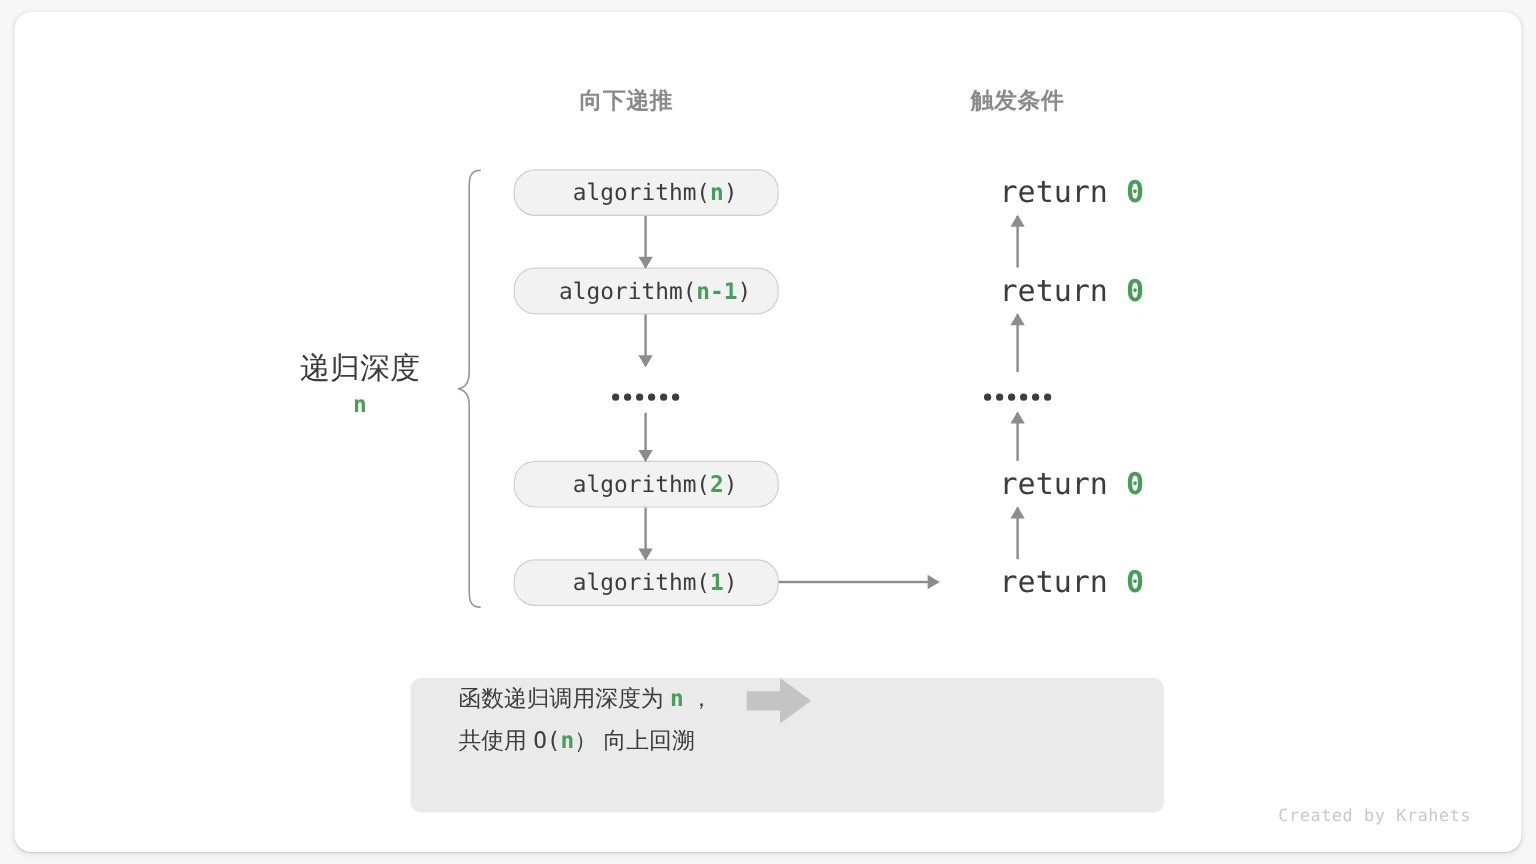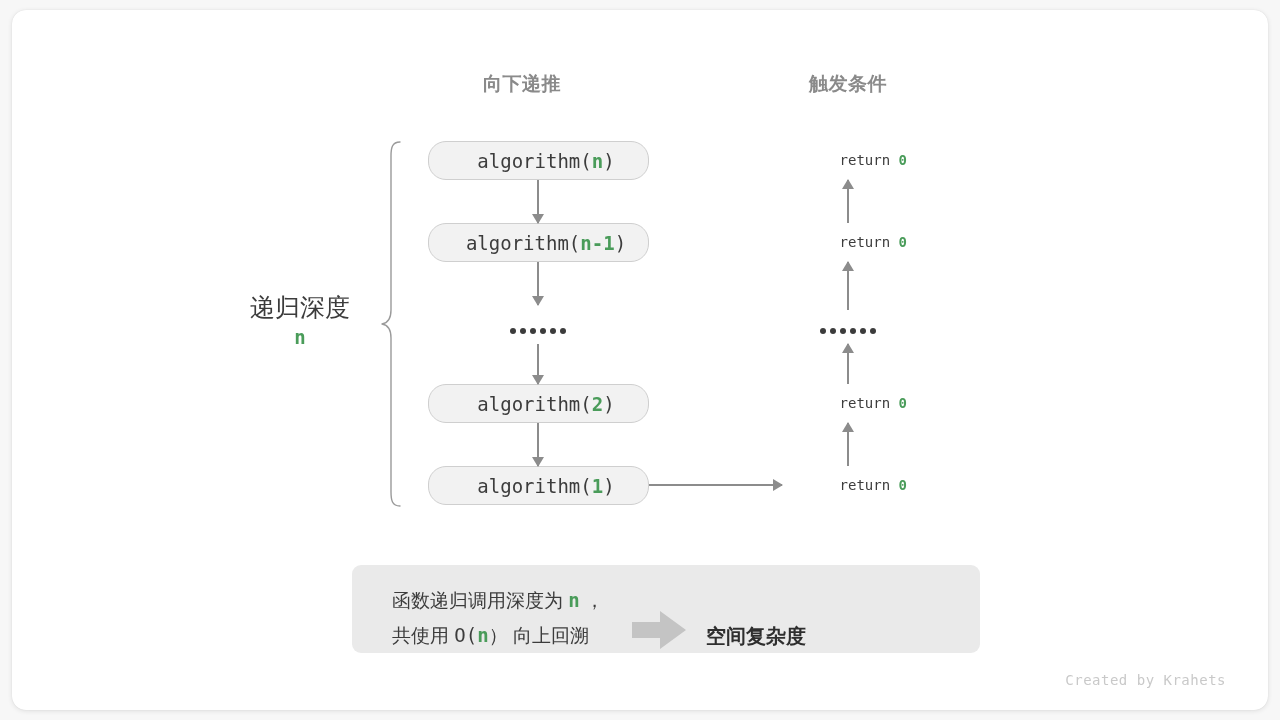"return 0" .return-label { font-size: 14px -> 25px }
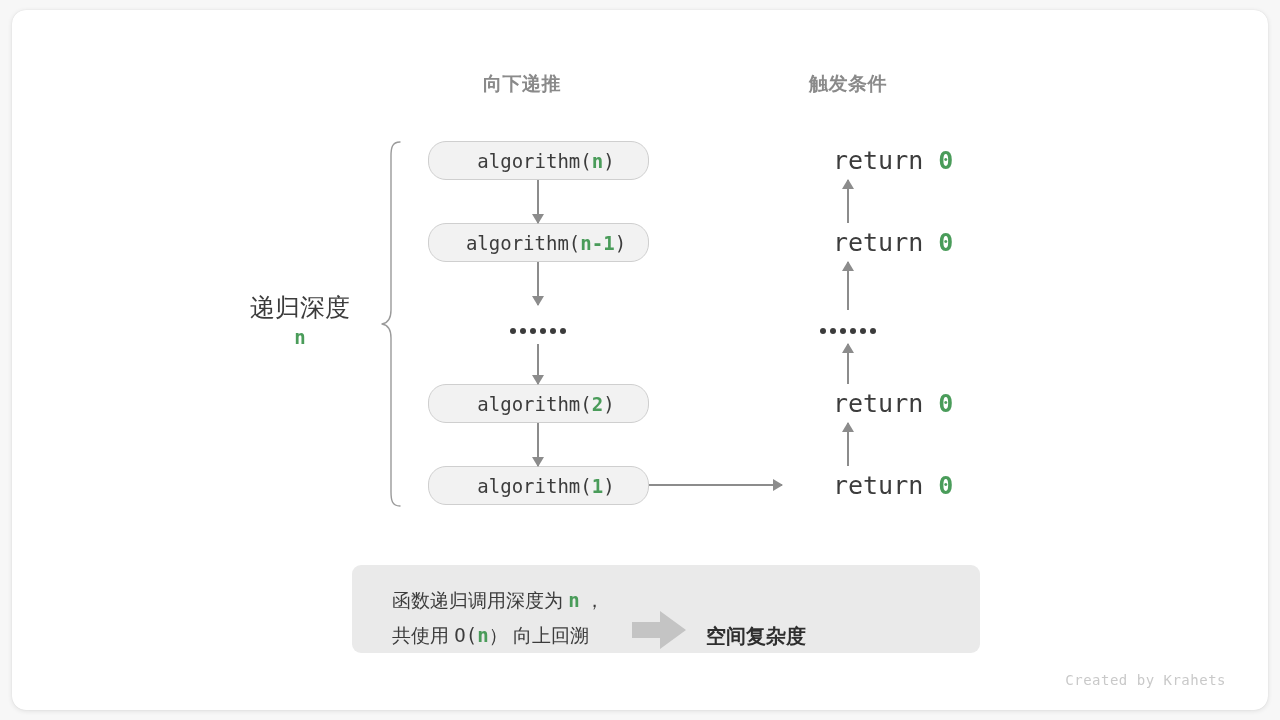"函数递归调用深度为 n ，" #summary { align-items: flex-end -> flex-start; height: 88px -> 112px; left: 340px -> 330px }
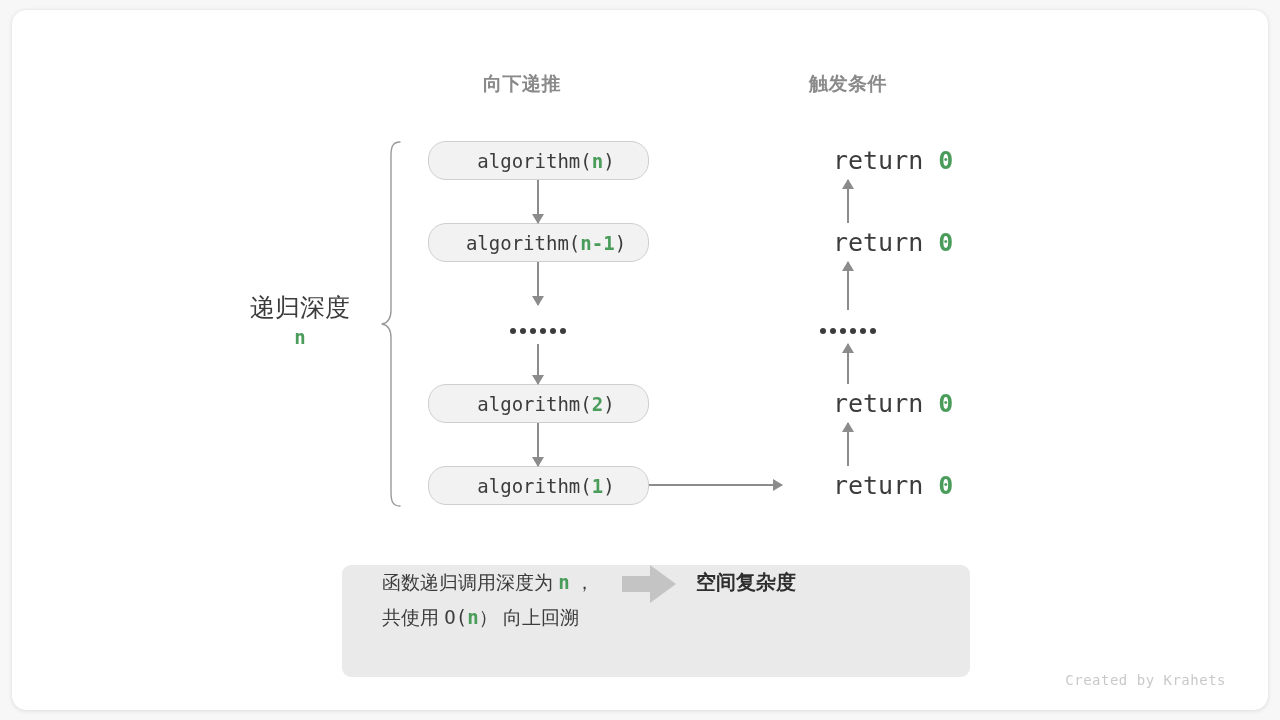"空间复杂度" span.sr-title { html: <span>空间复杂度</span> -> none }
